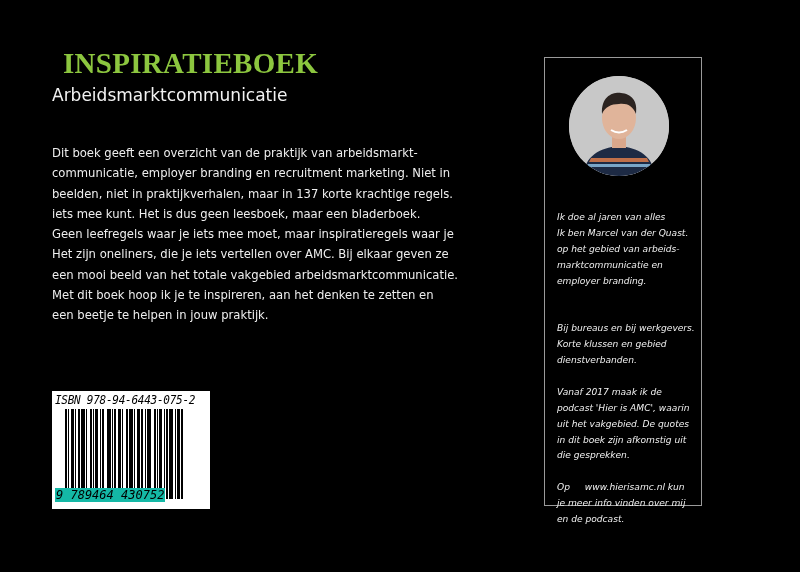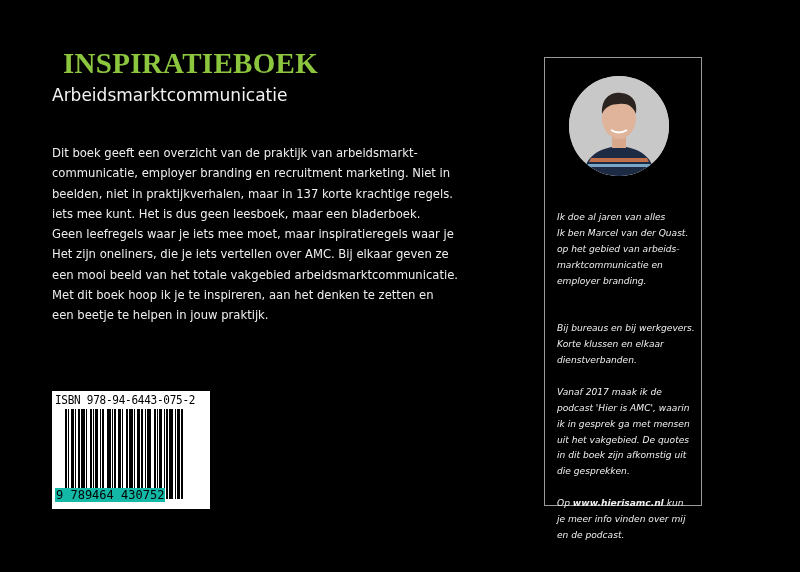"Korte klussen en elkaar" div { text: elkaar -> gebied }
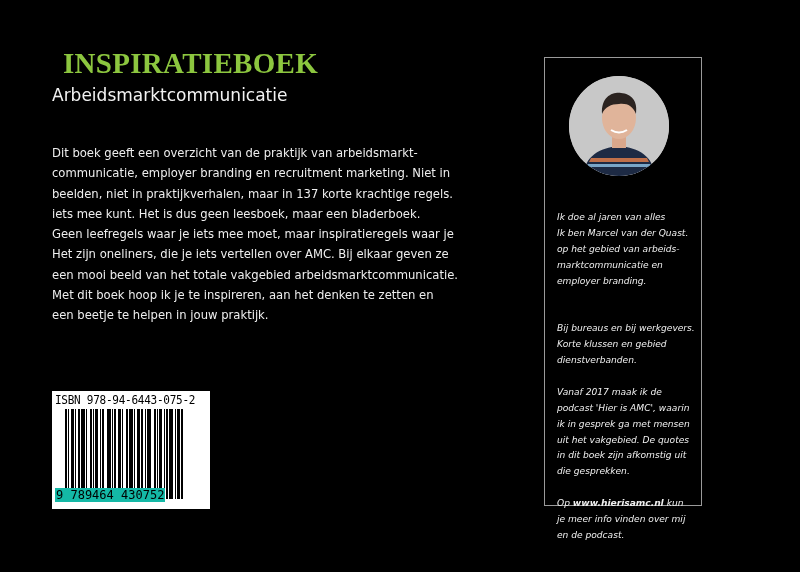"ISBN 978-94-6443-075-2" .barcode { font-style: none -> italic }
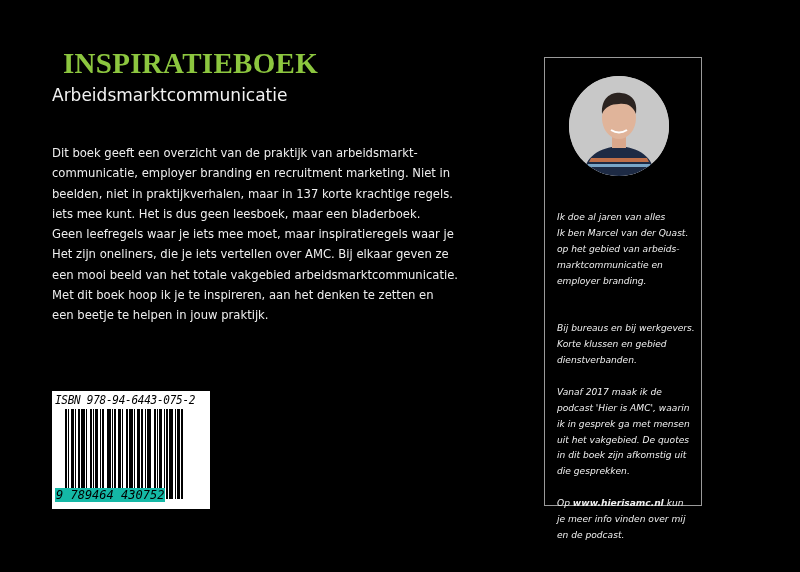"ik in gesprek ga met" div { html: <div>ik in gesprek ga met mensen</div> -> none }
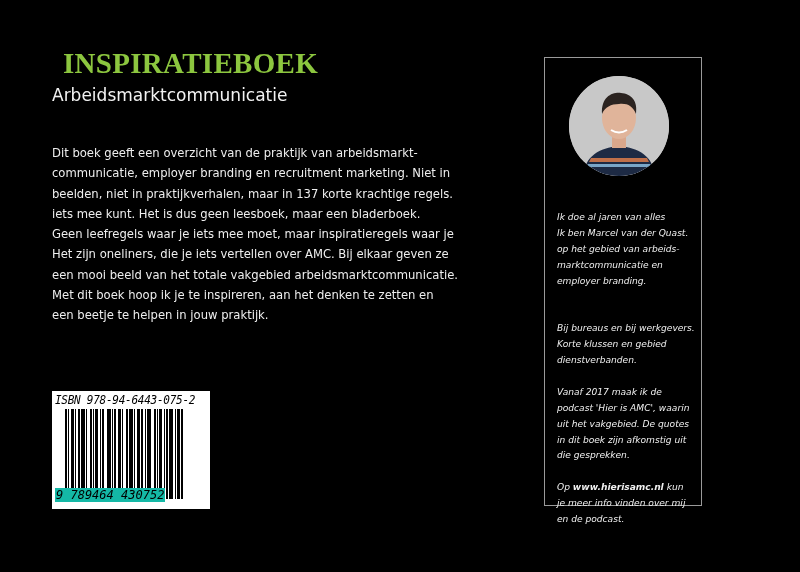"www.hierisamc.nl" .author-text b { font-weight: bold -> normal; margin-left: none -> 12px }
